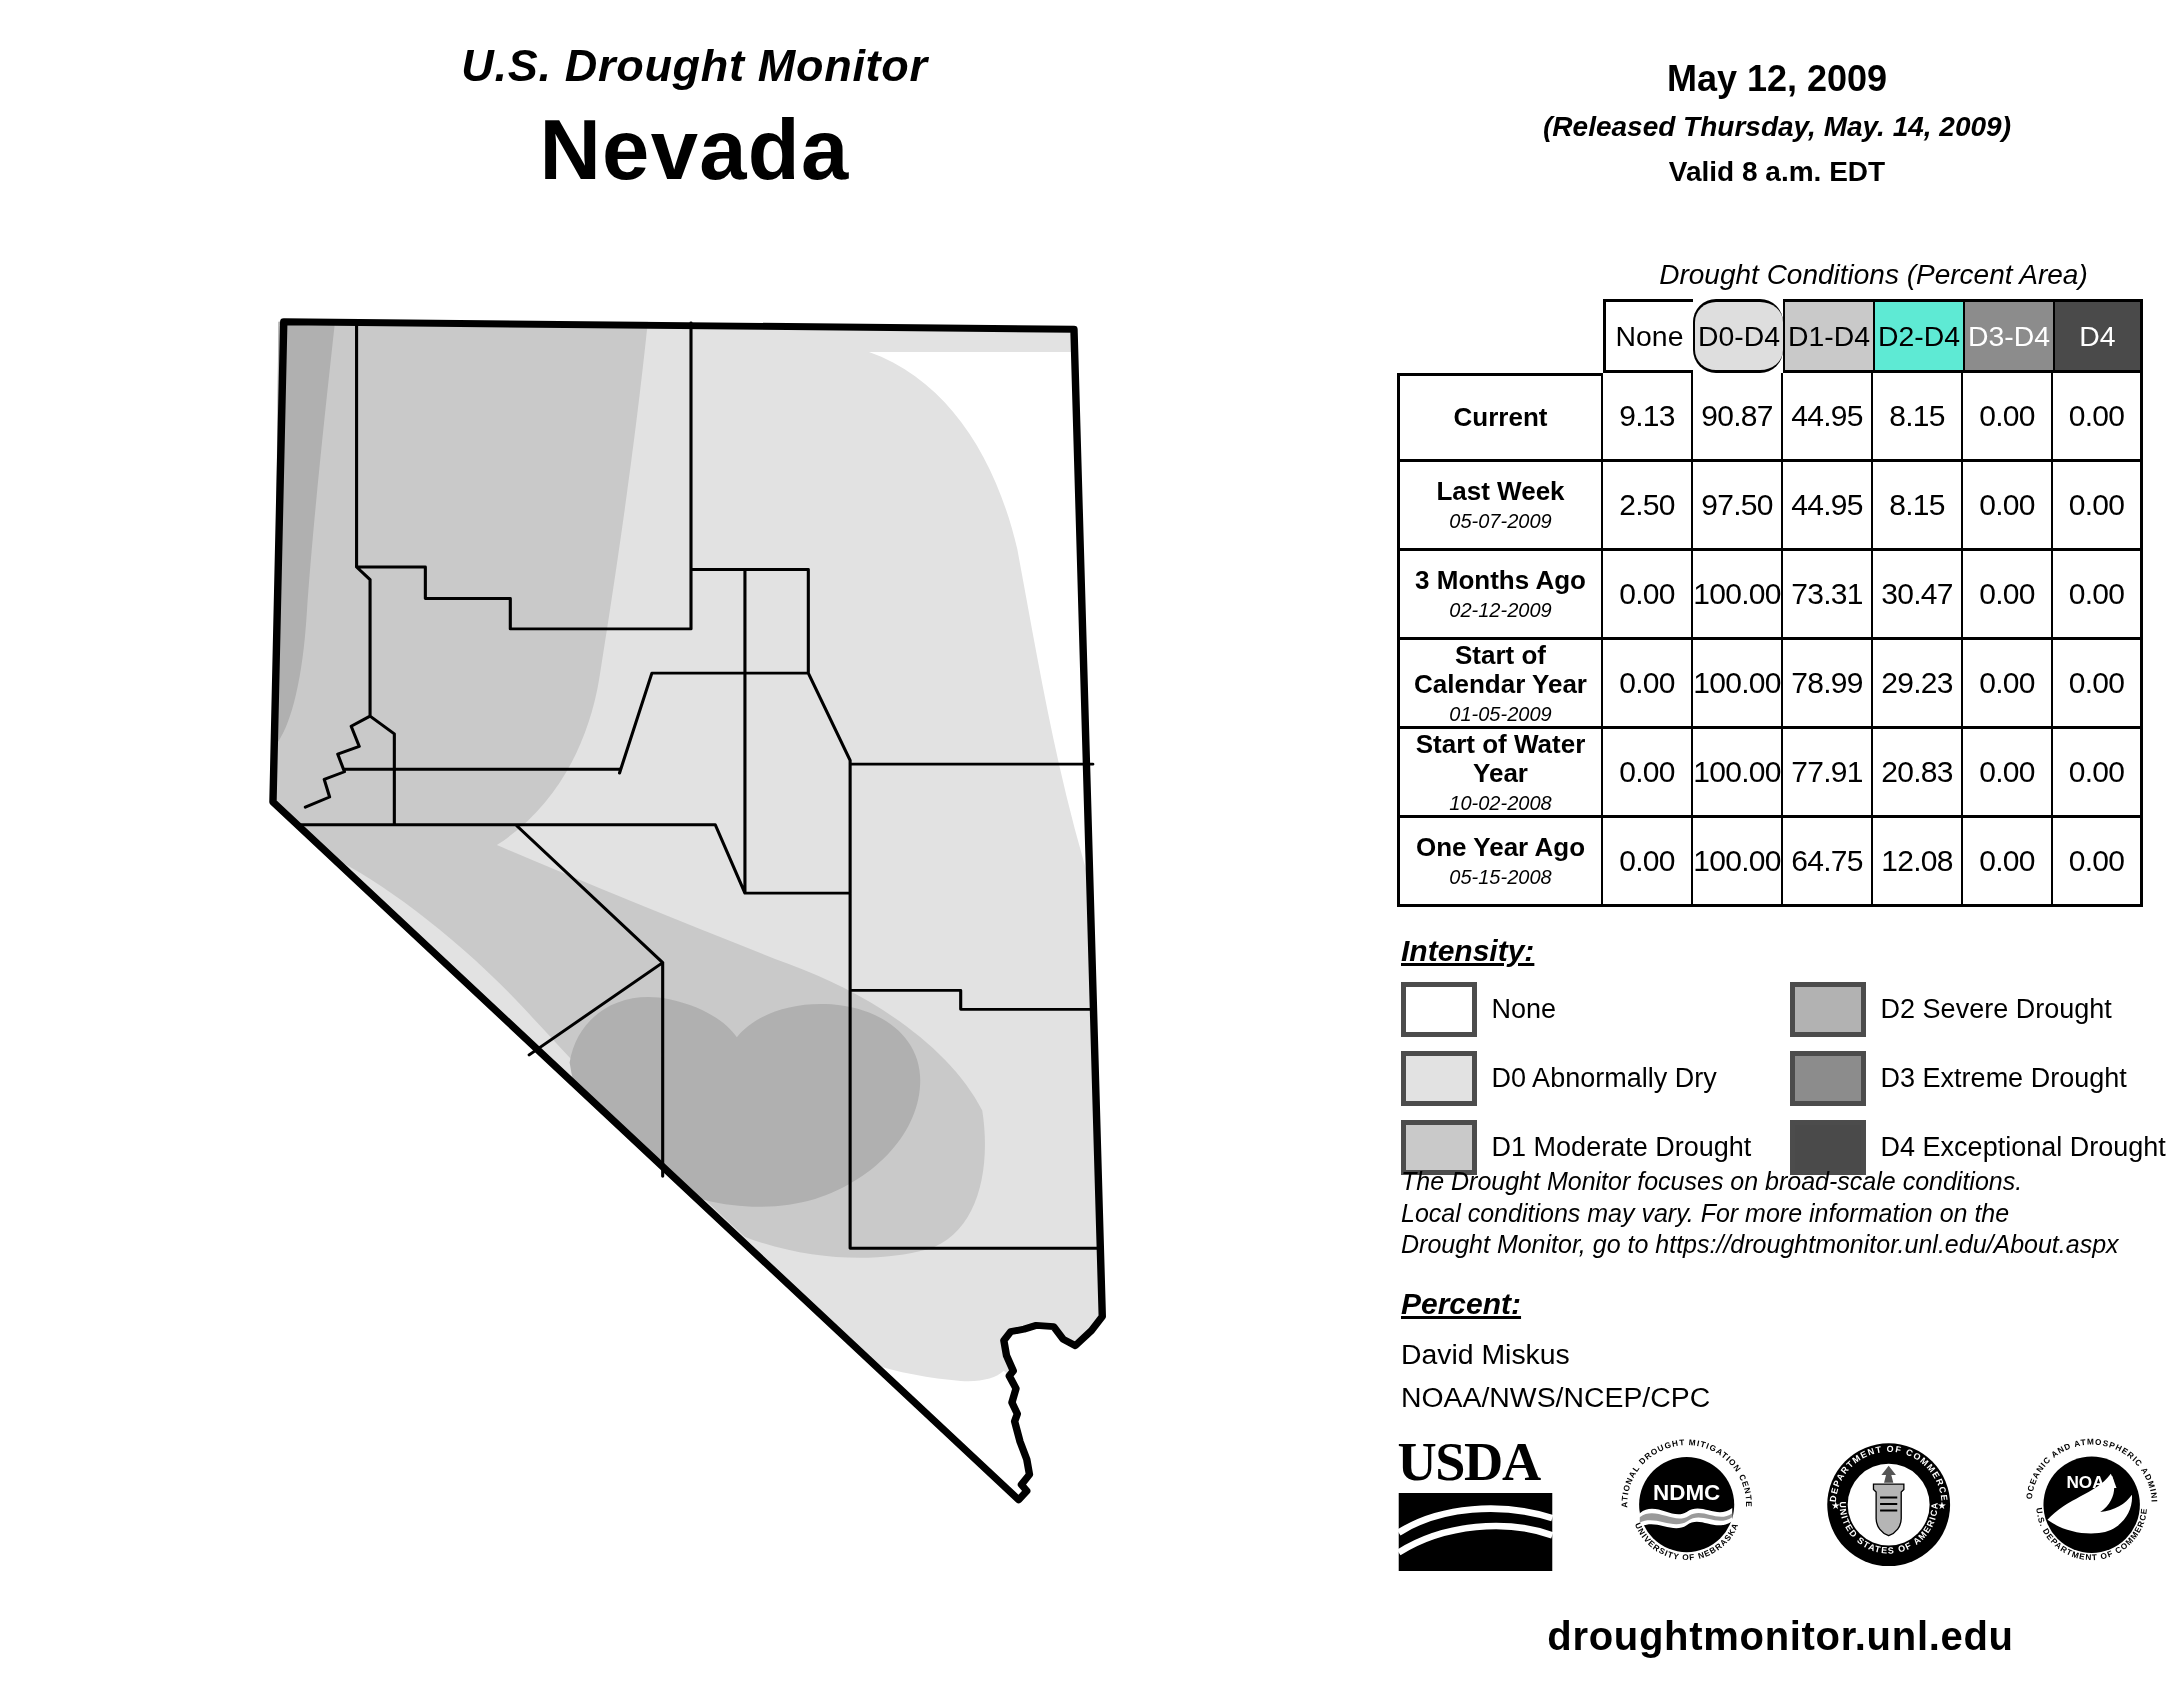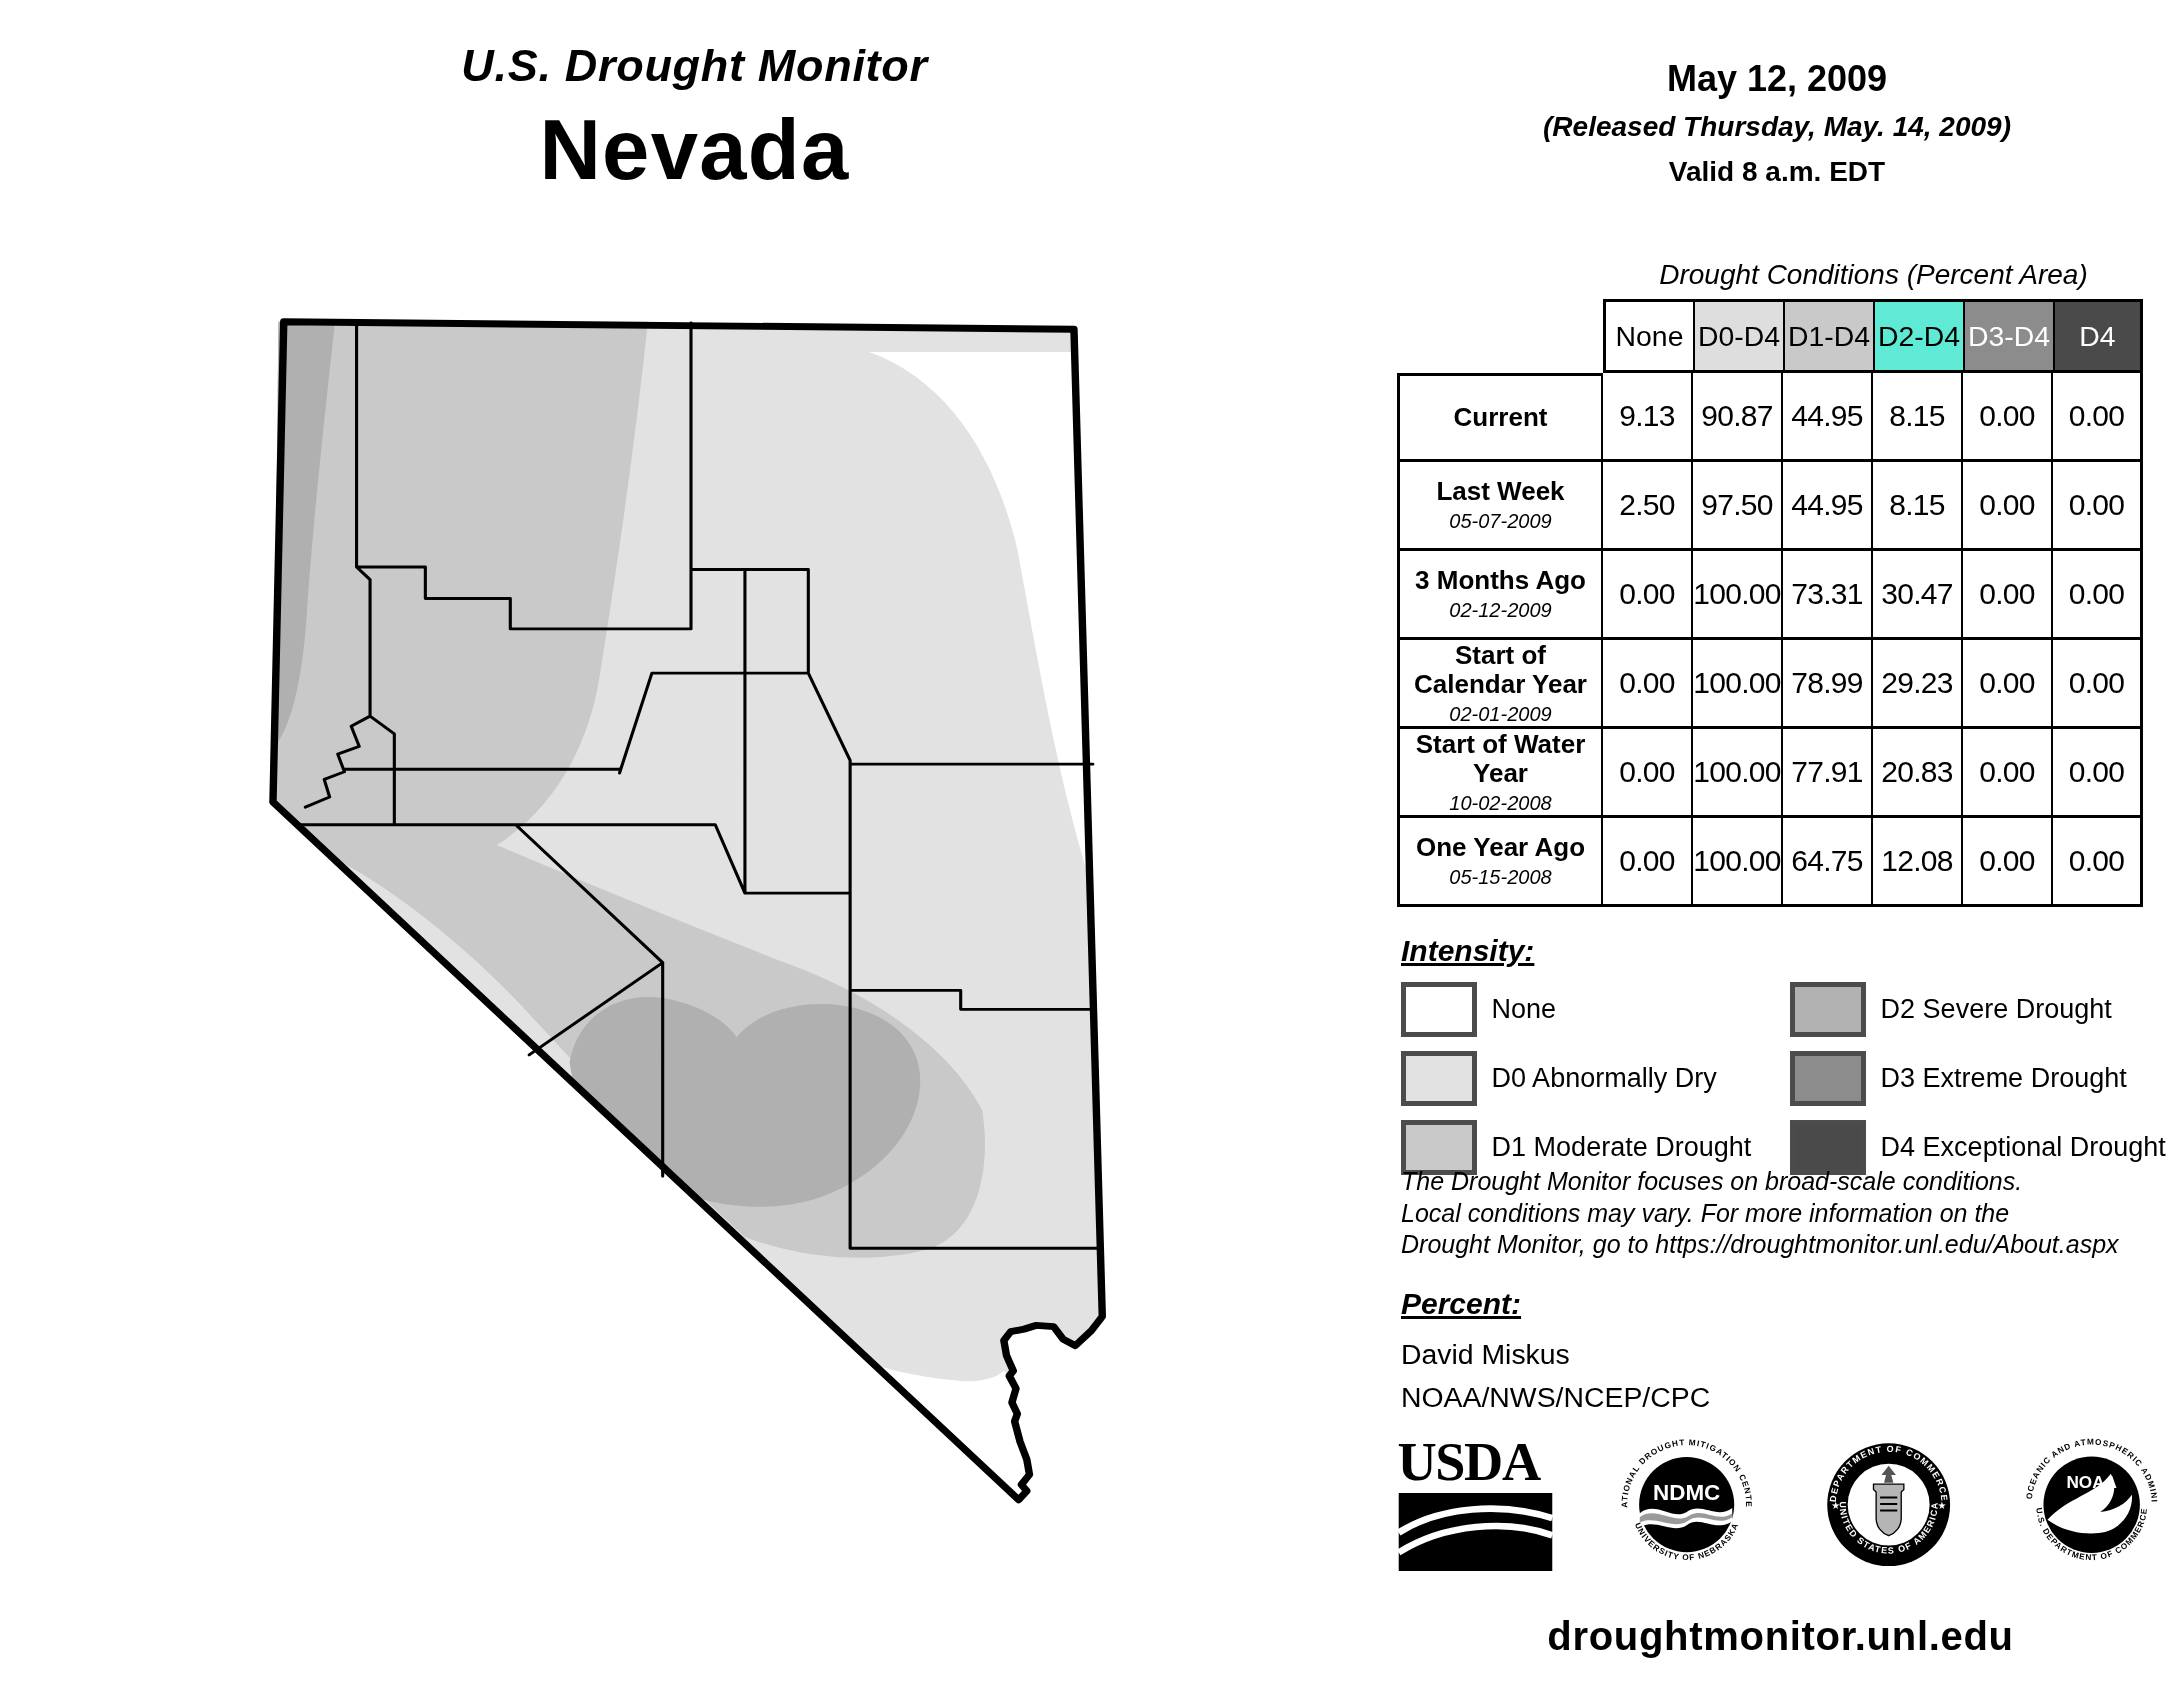"D0-D4" div.h-cell { border-radius: none -> 23px }
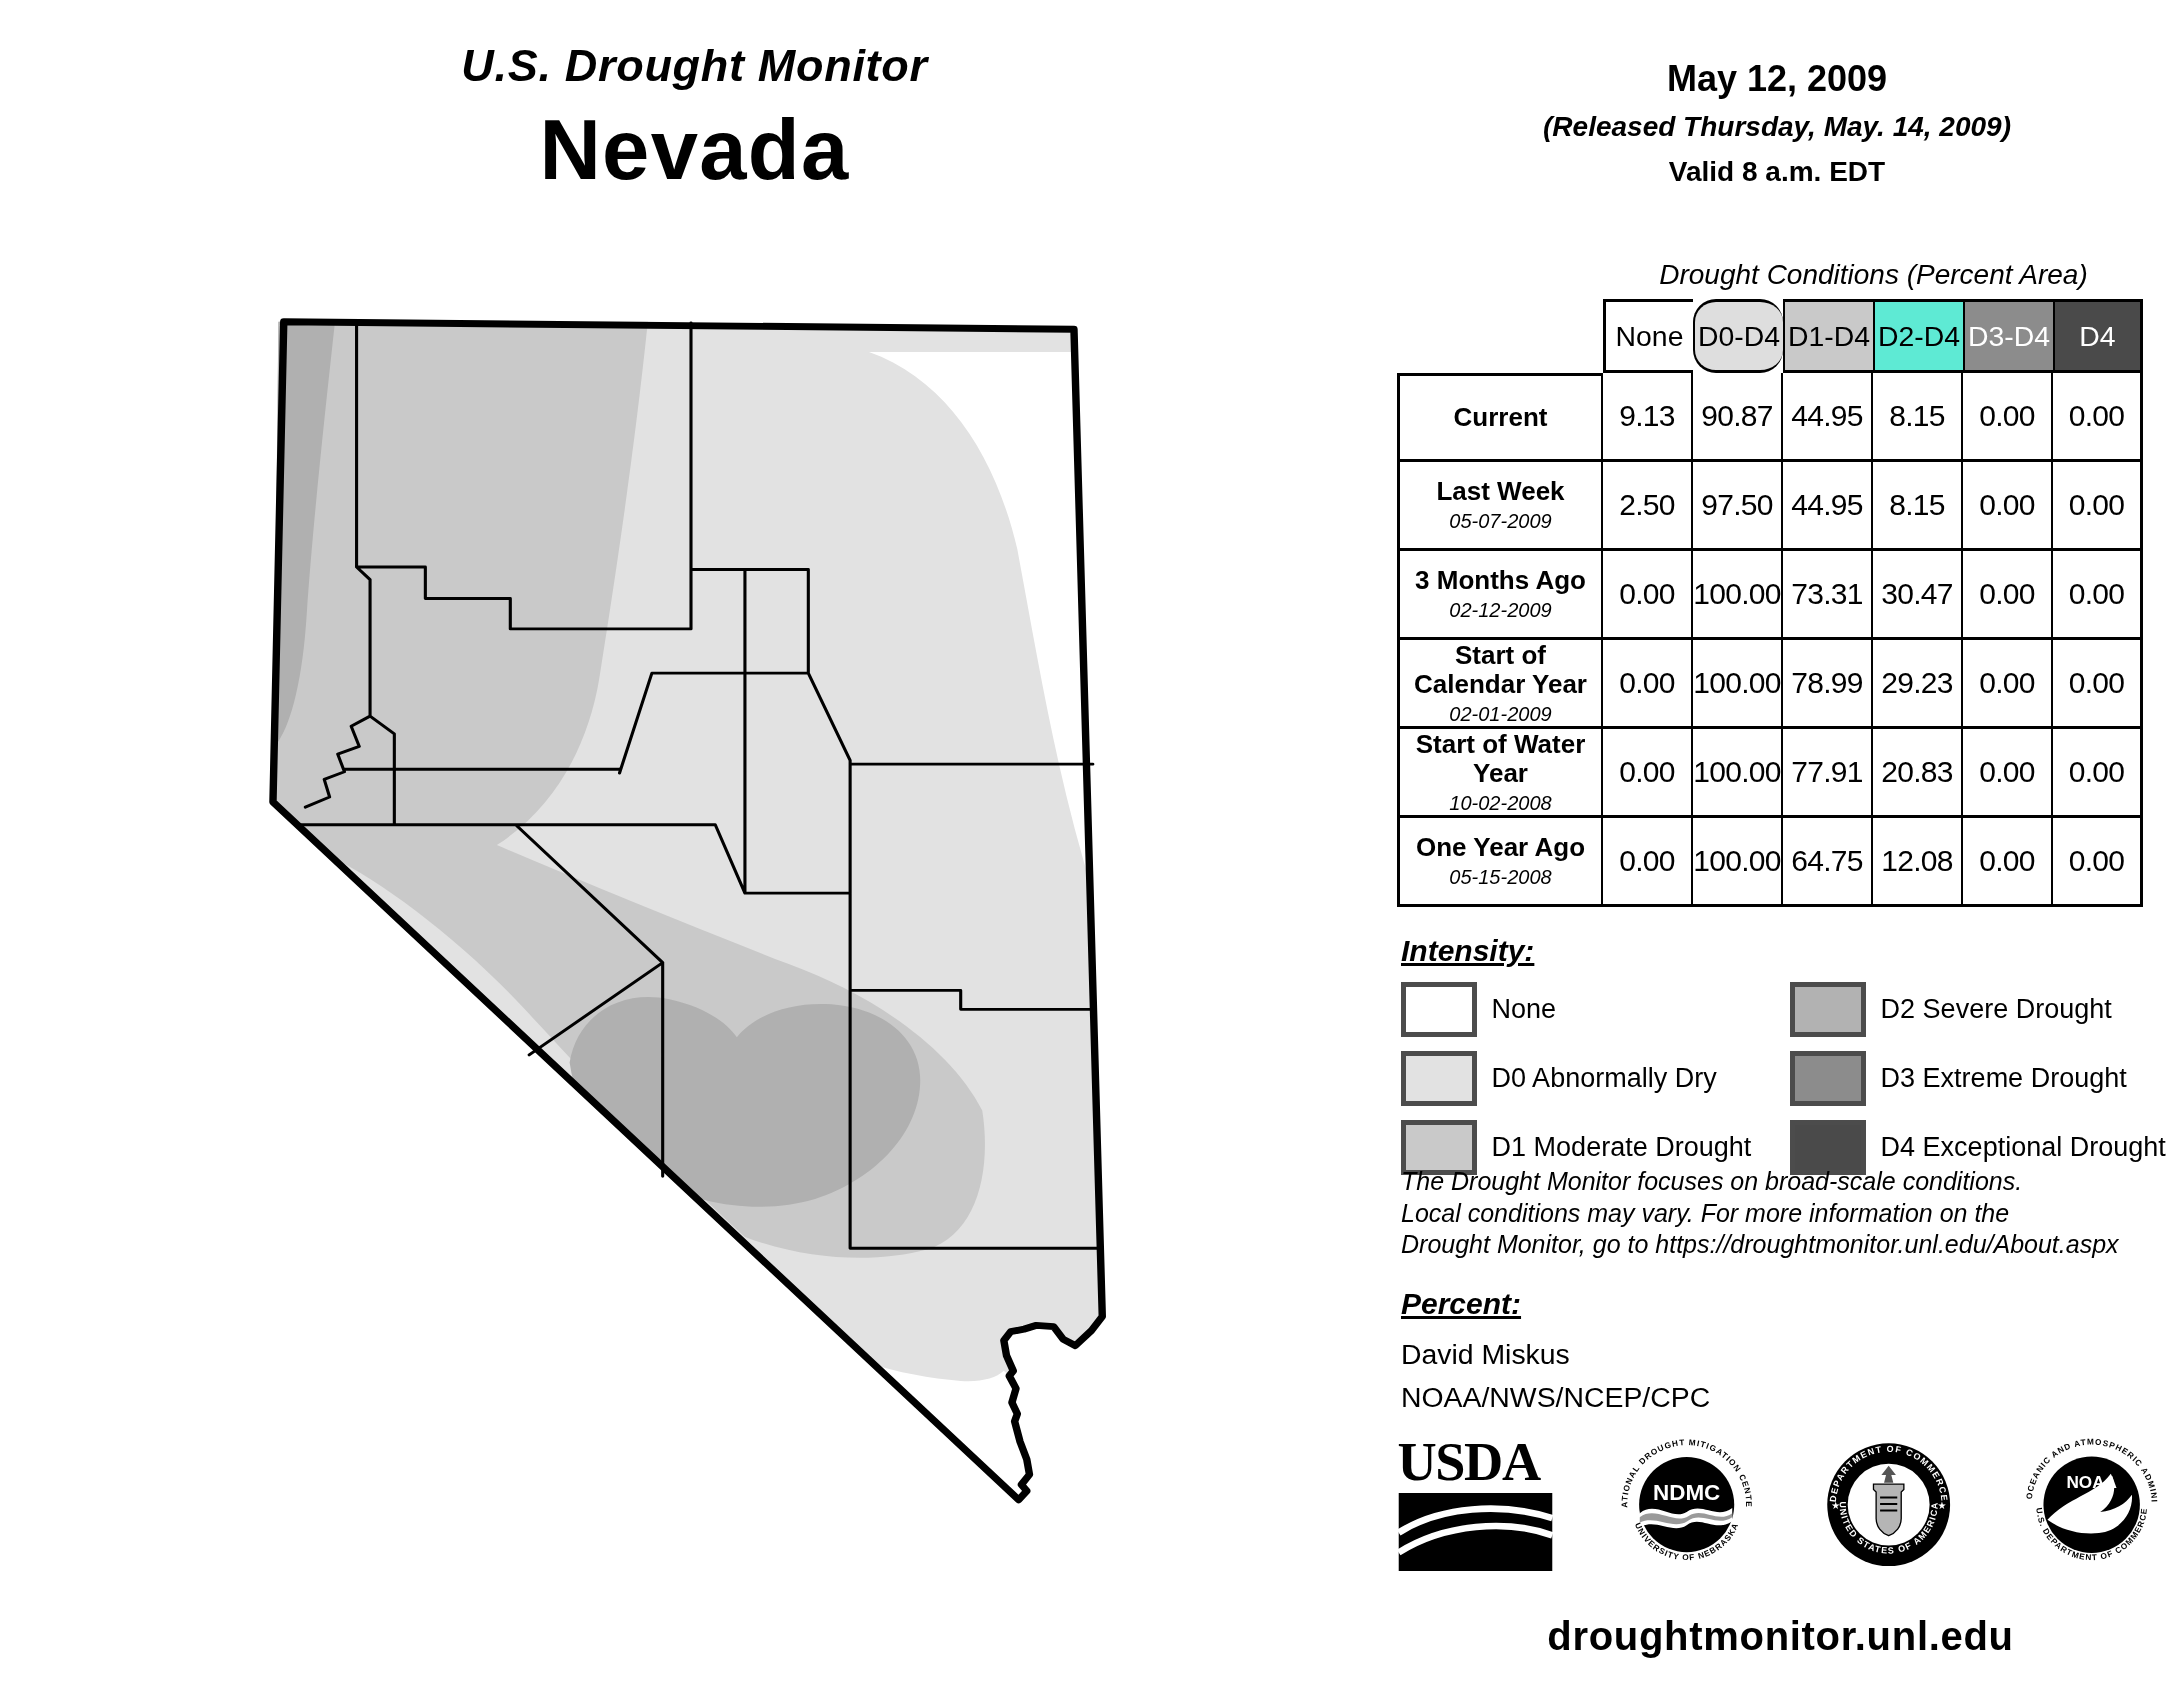"02-01-2009" span.r-date { text: 02-01-2009 -> 01-05-2009 }
